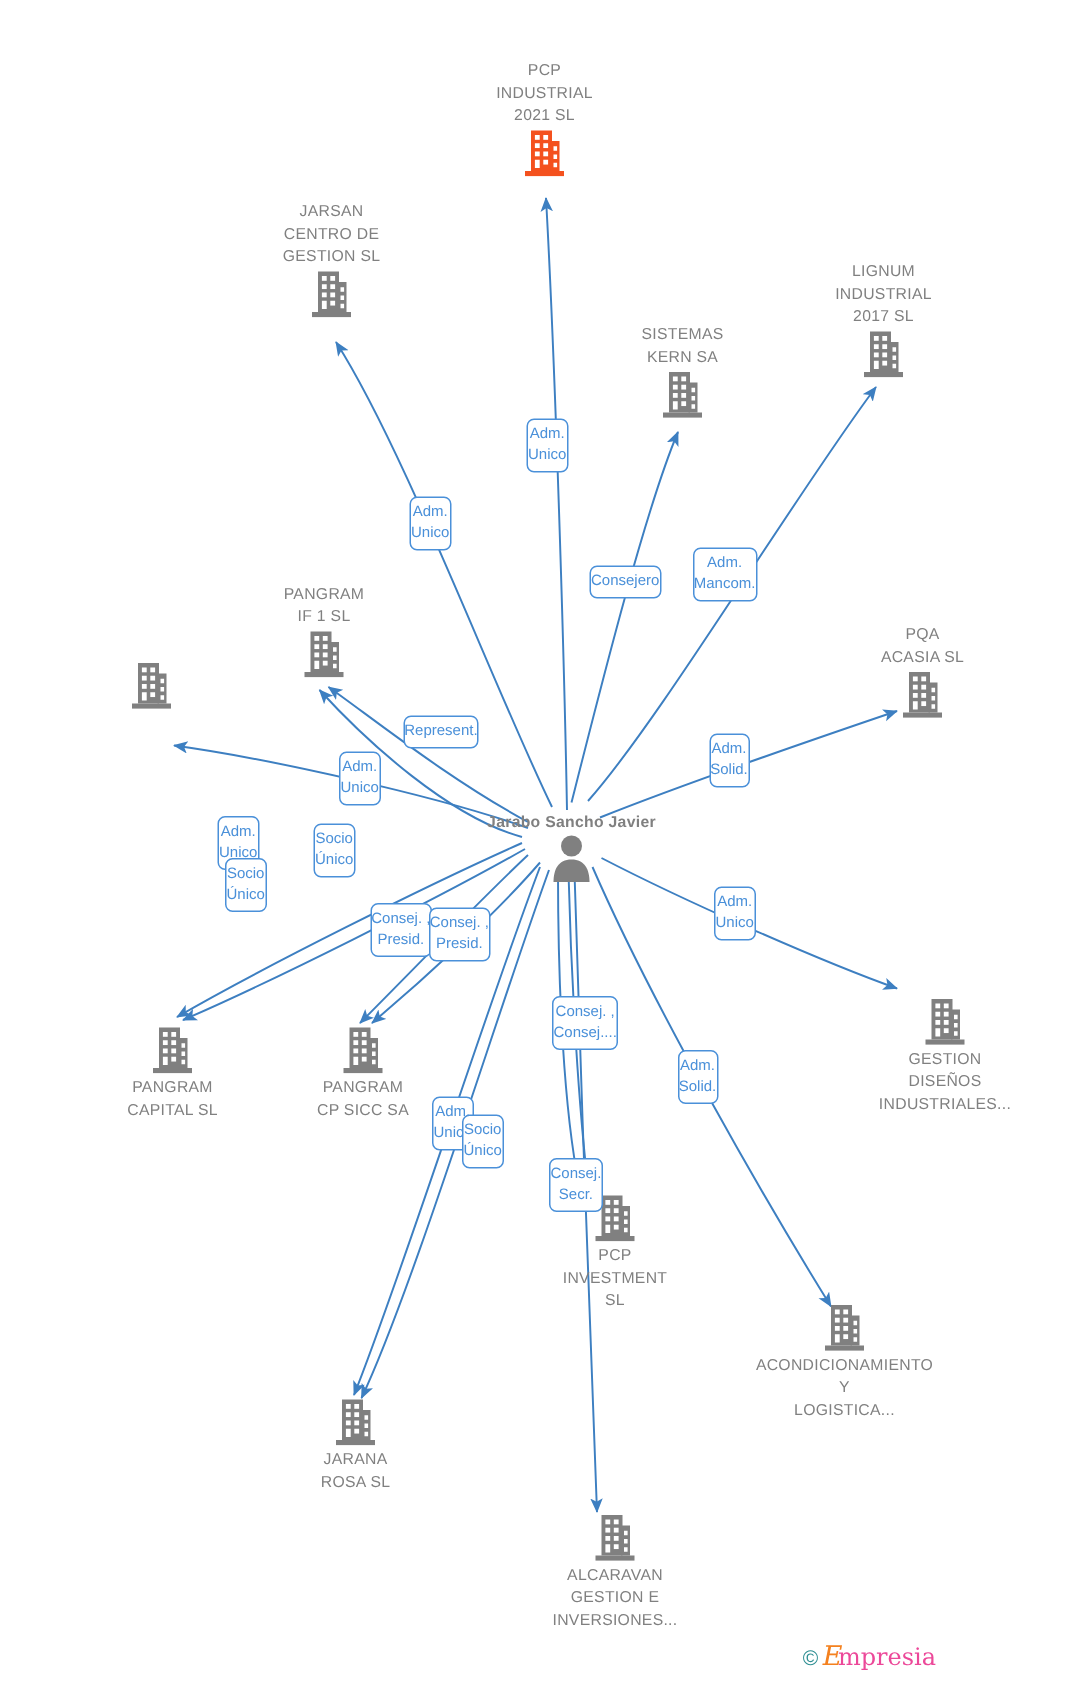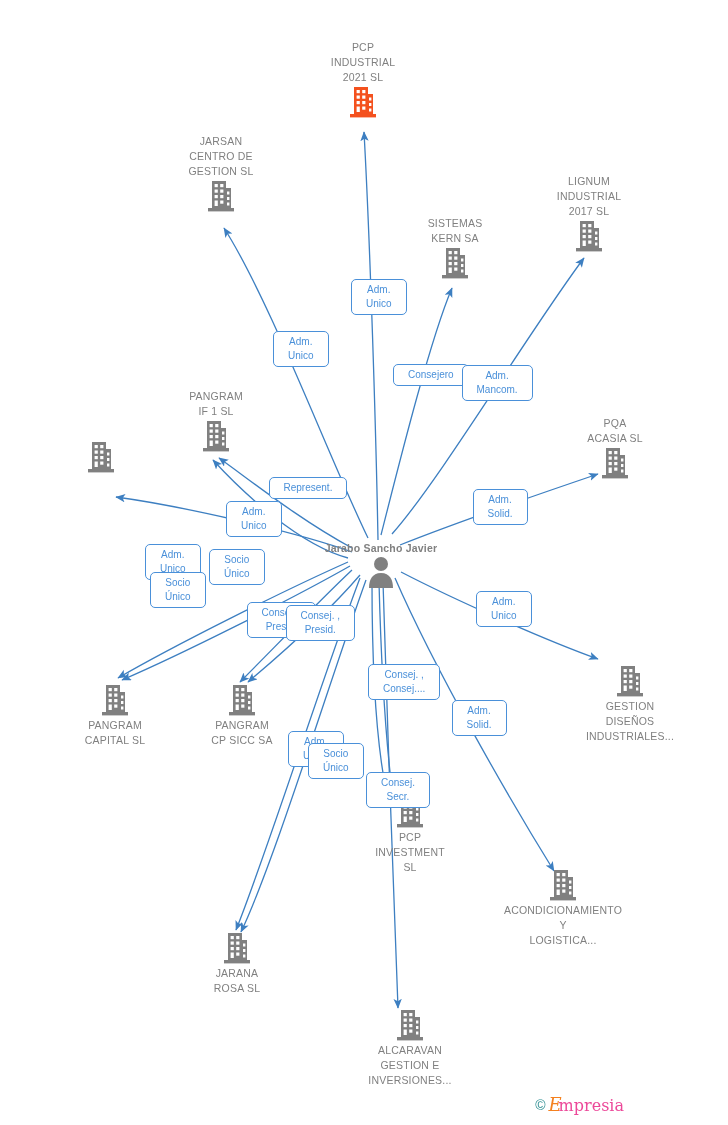"Adm." .edge-label { padding: 3px 14px -> 3px 0 }
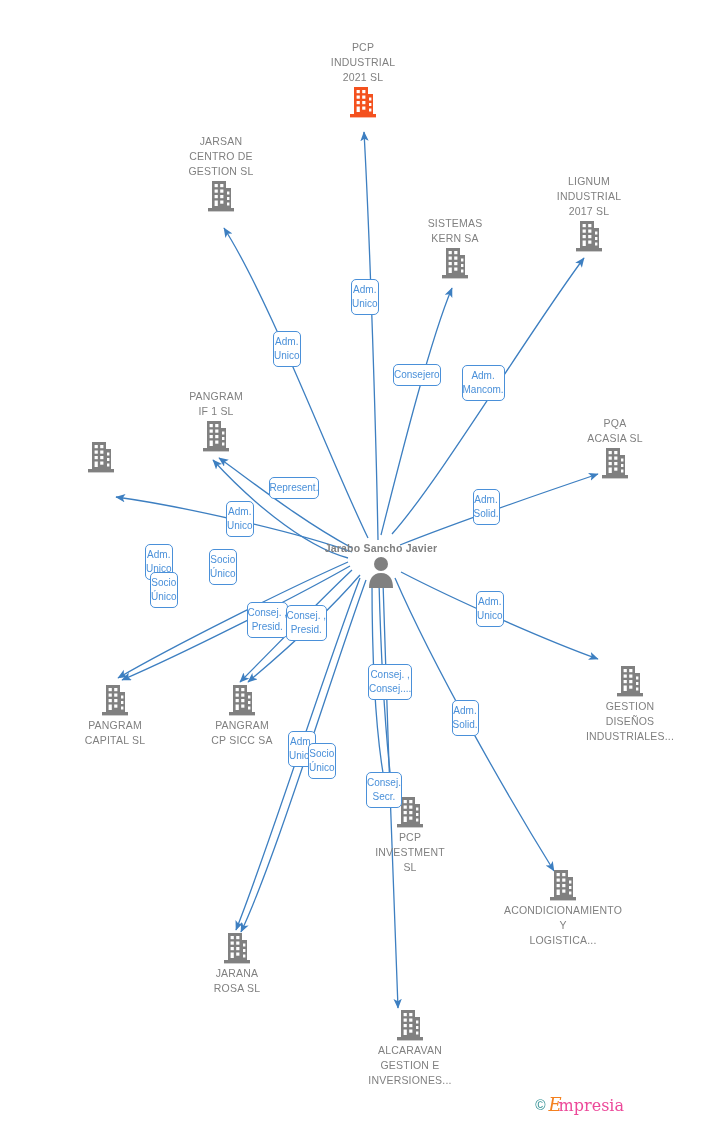"Consejero" div.edge-label { top: 364px -> 377px }
